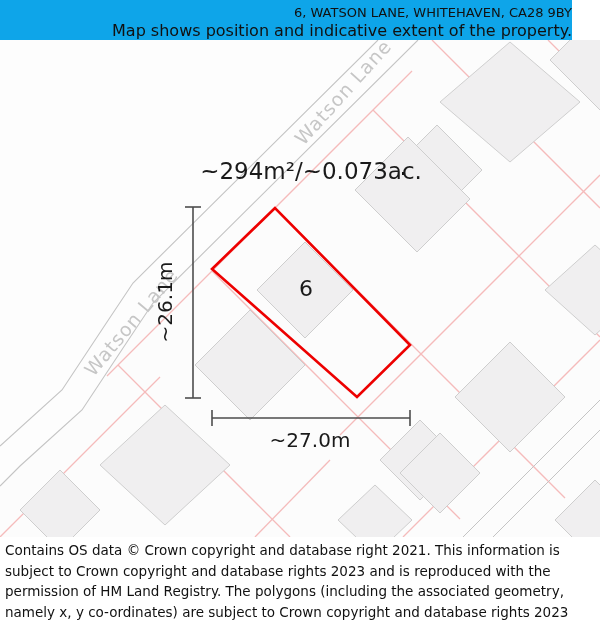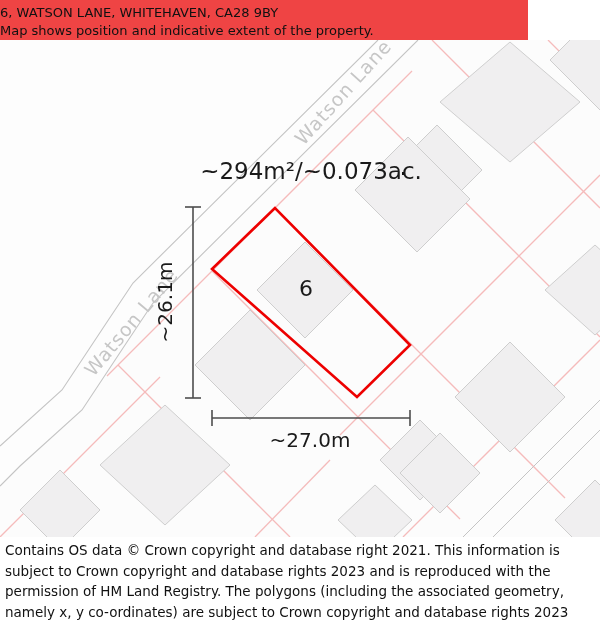"6, WATSON LANE, WHITEHAVEN, CA28" .header { background: #ef4444 -> #0ea5e9; text-align: left -> right; width: 528px -> 572px }
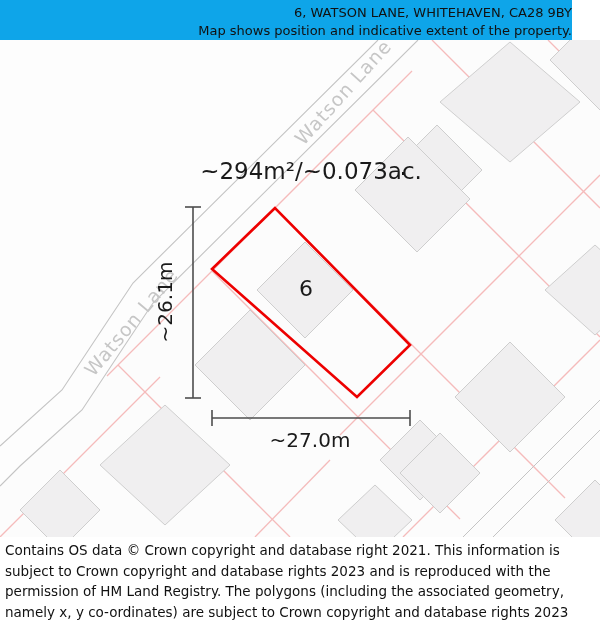"Map shows position and indicative" .header .subtitle { font-size: 13px -> 16px }
